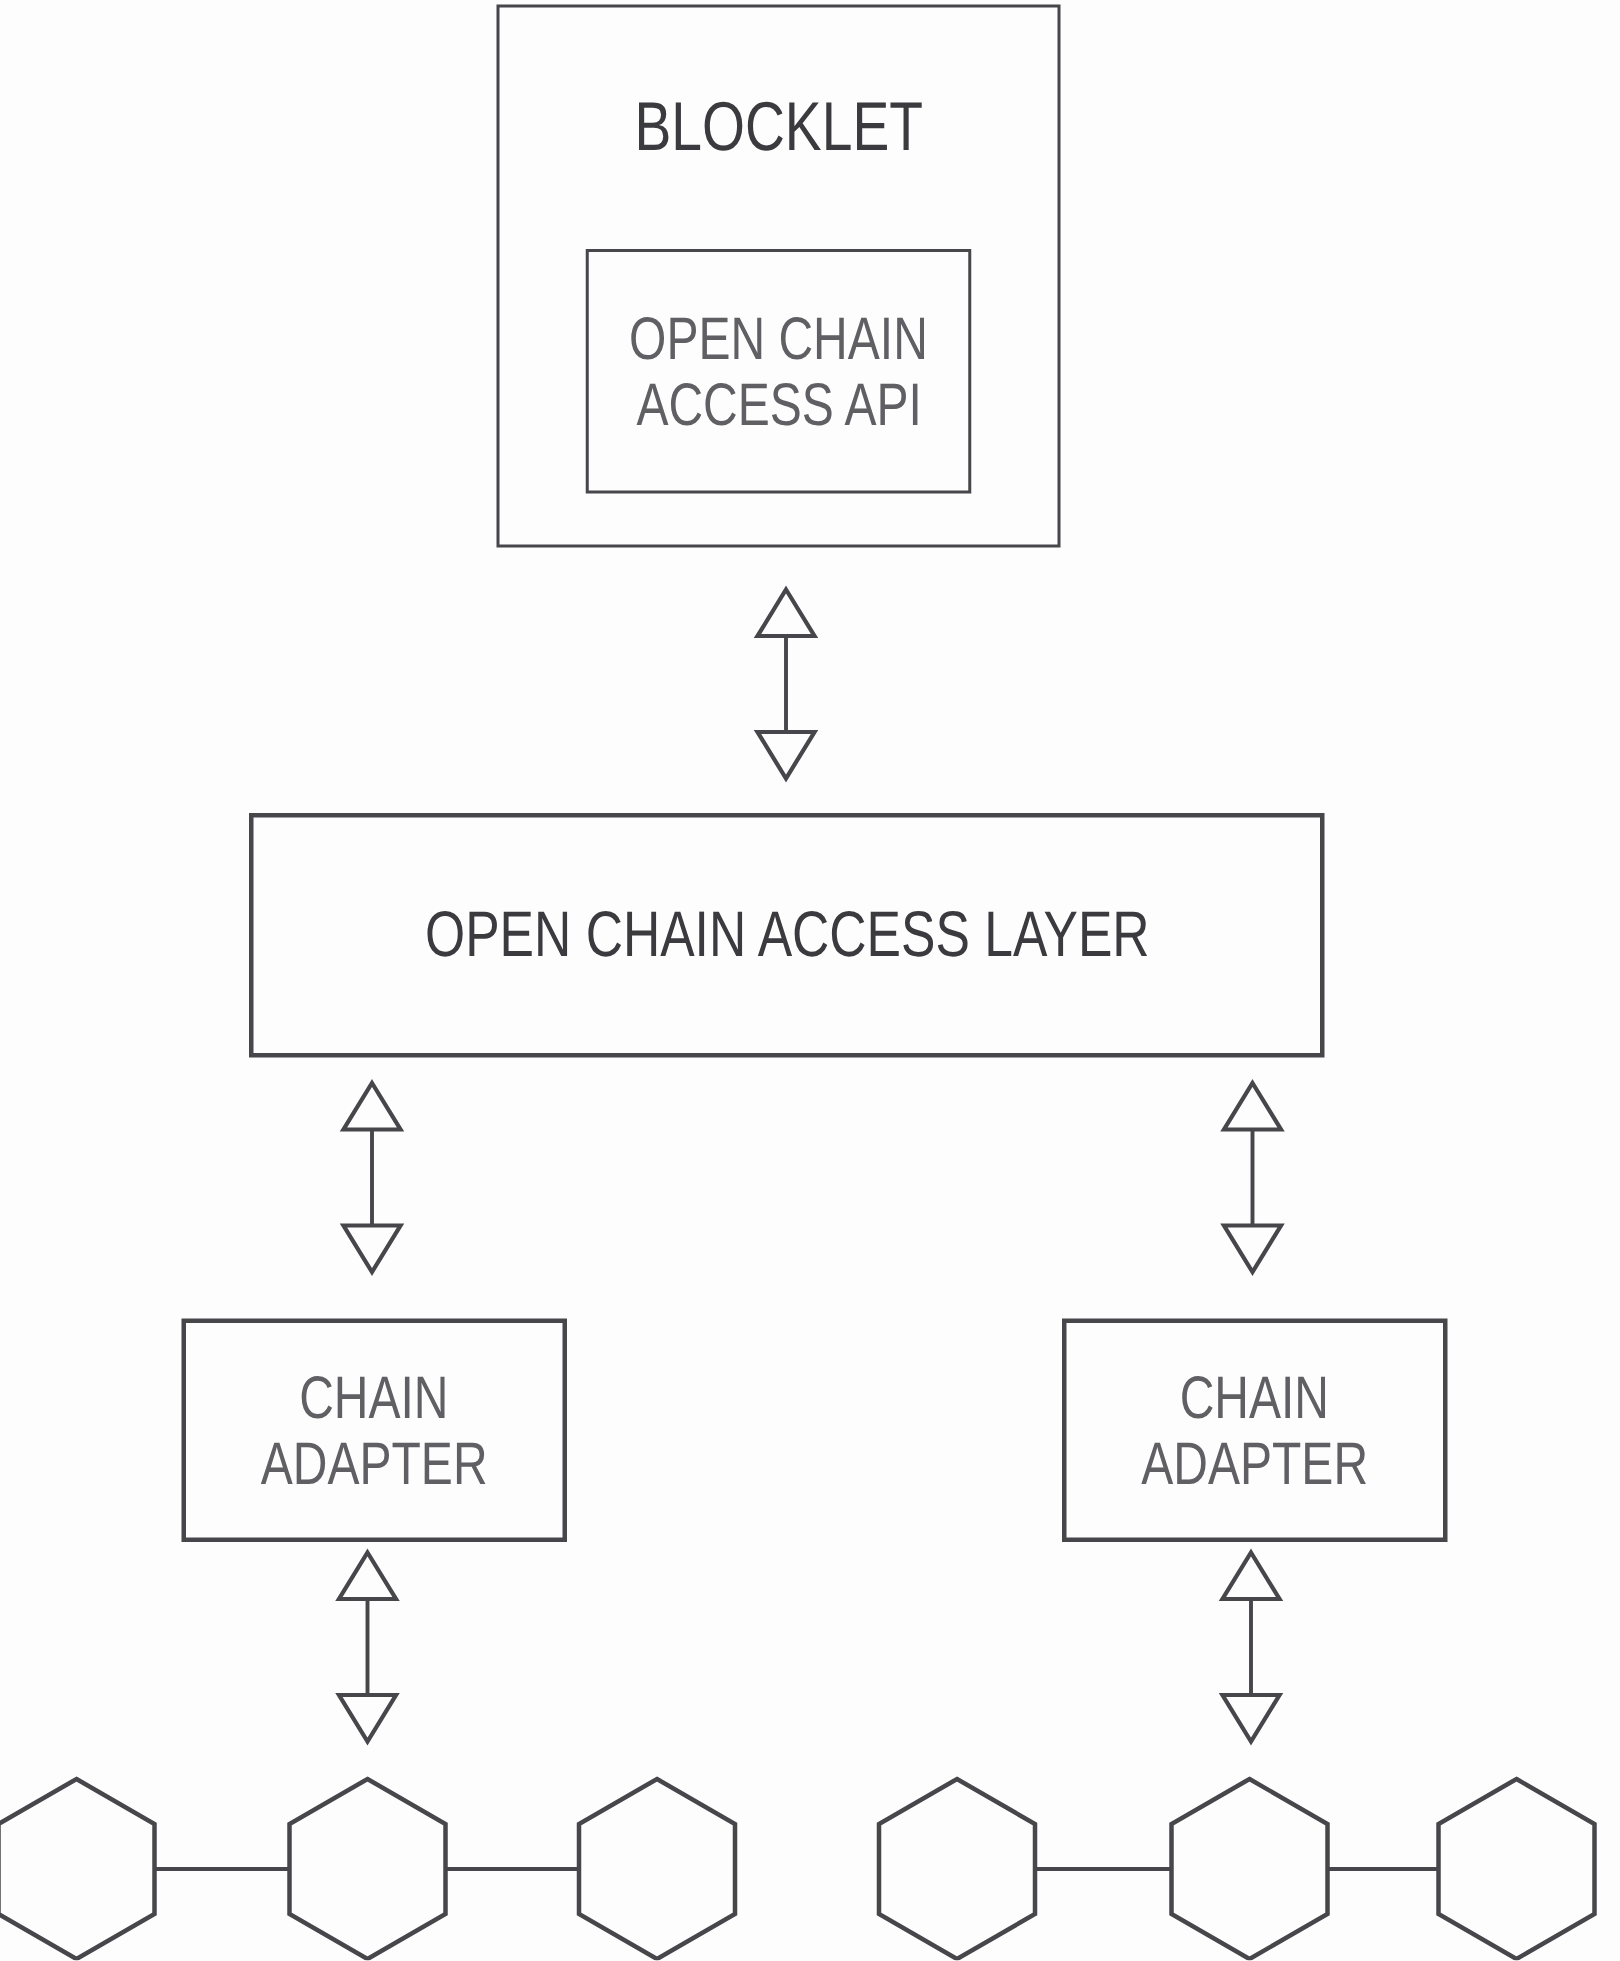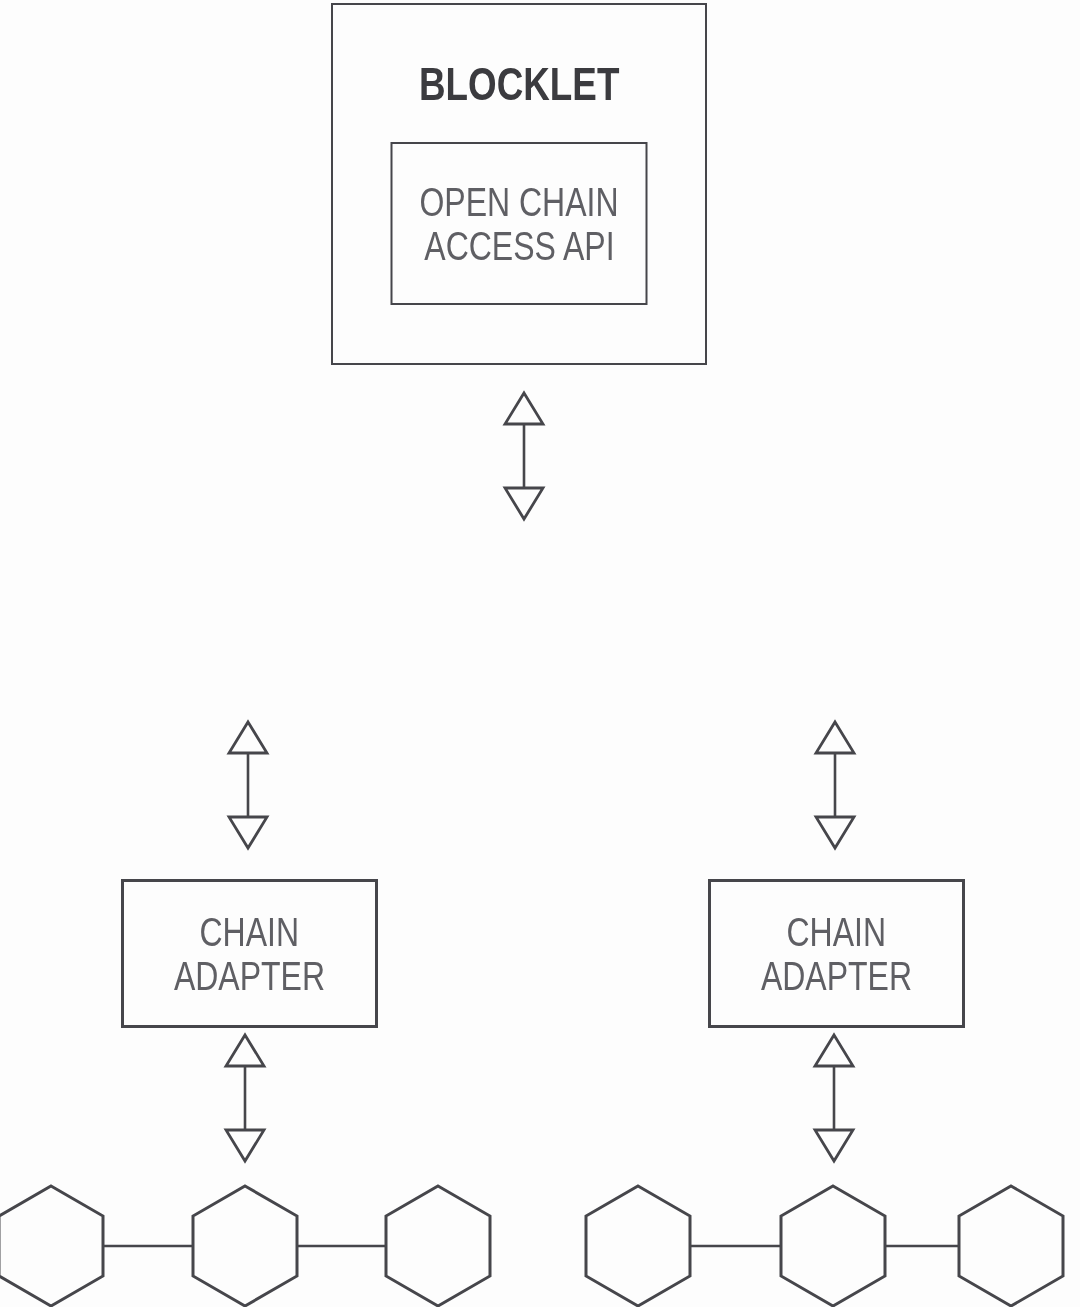"BLOCKLET" .blocklet-title { font-weight: 700 -> 400 }
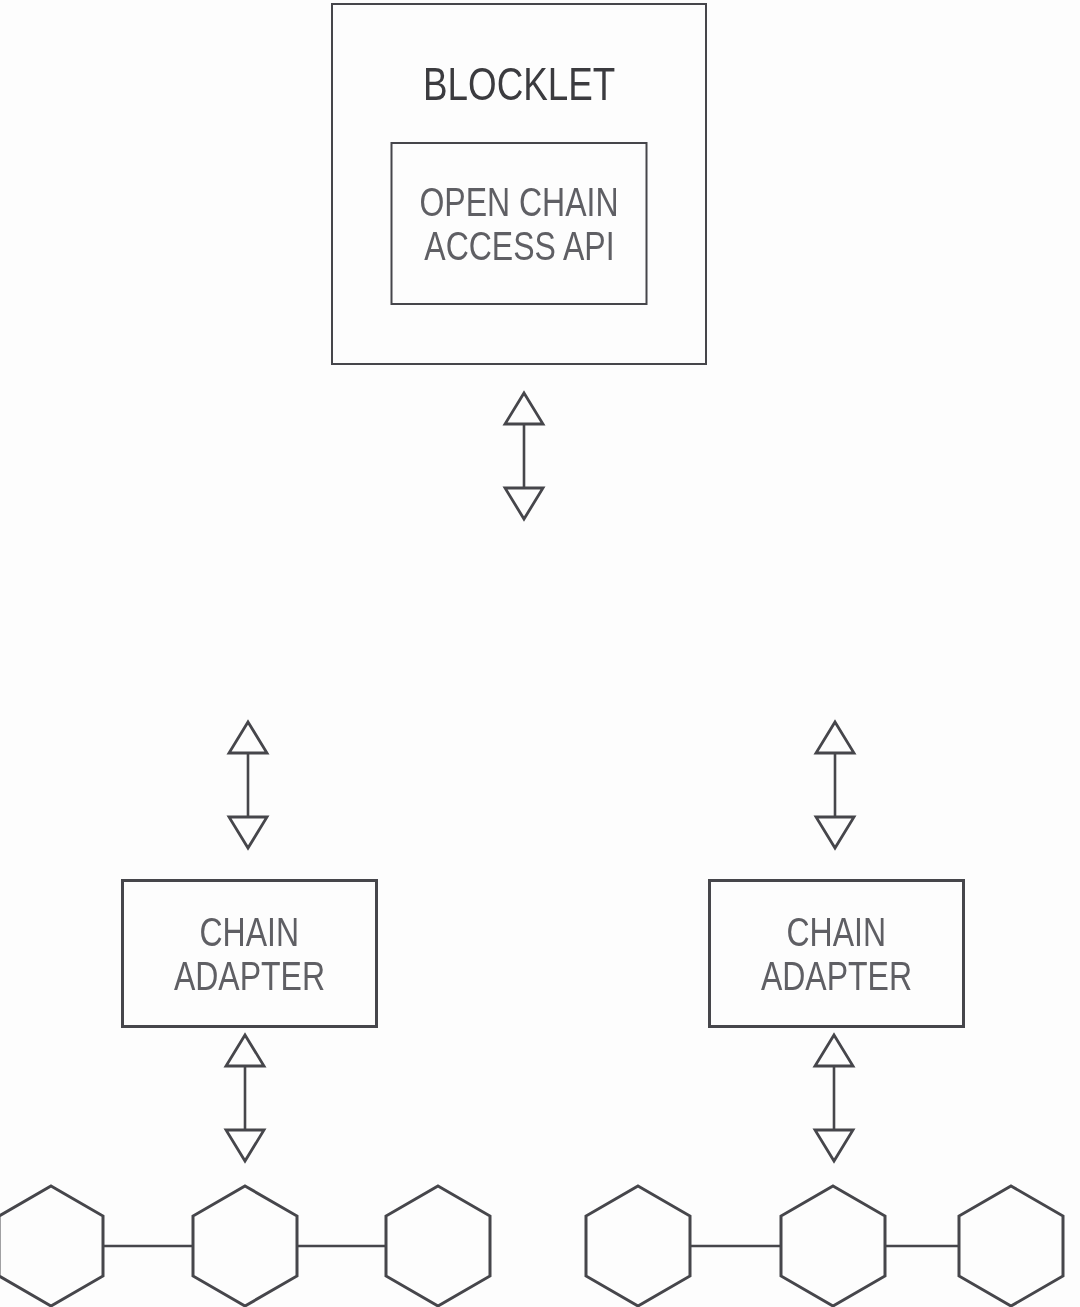"OPEN CHAIN" .api { top: 137px -> 161px }
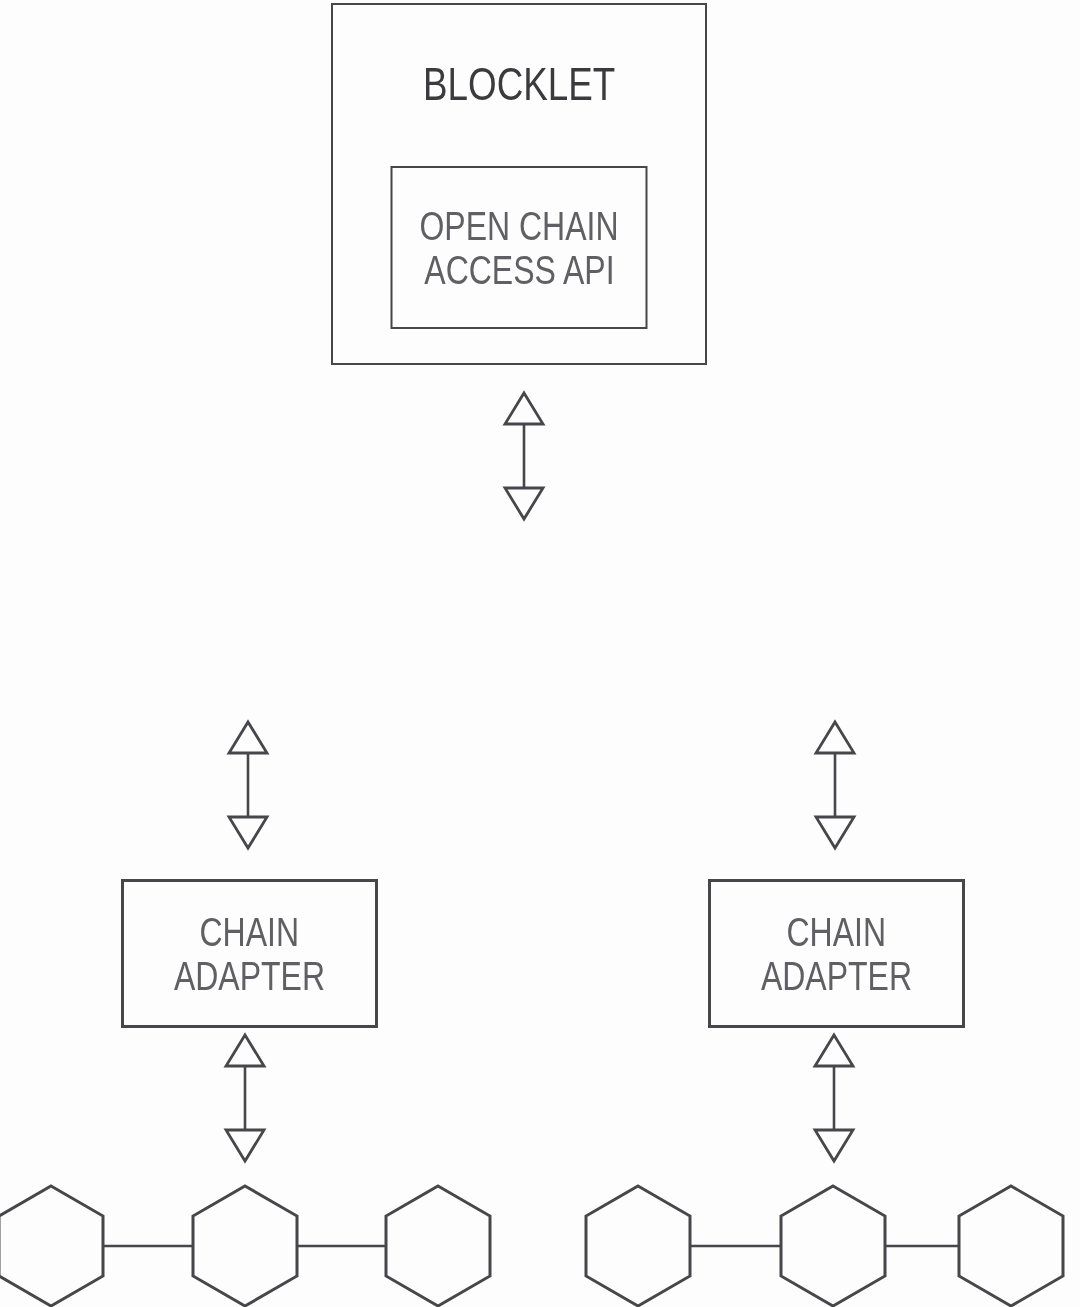"OPEN CHAIN ACCESS LAYER" div.box { html: none -> <div> <span>OPEN CHAIN ACCESS LAYER</span> </div> }
